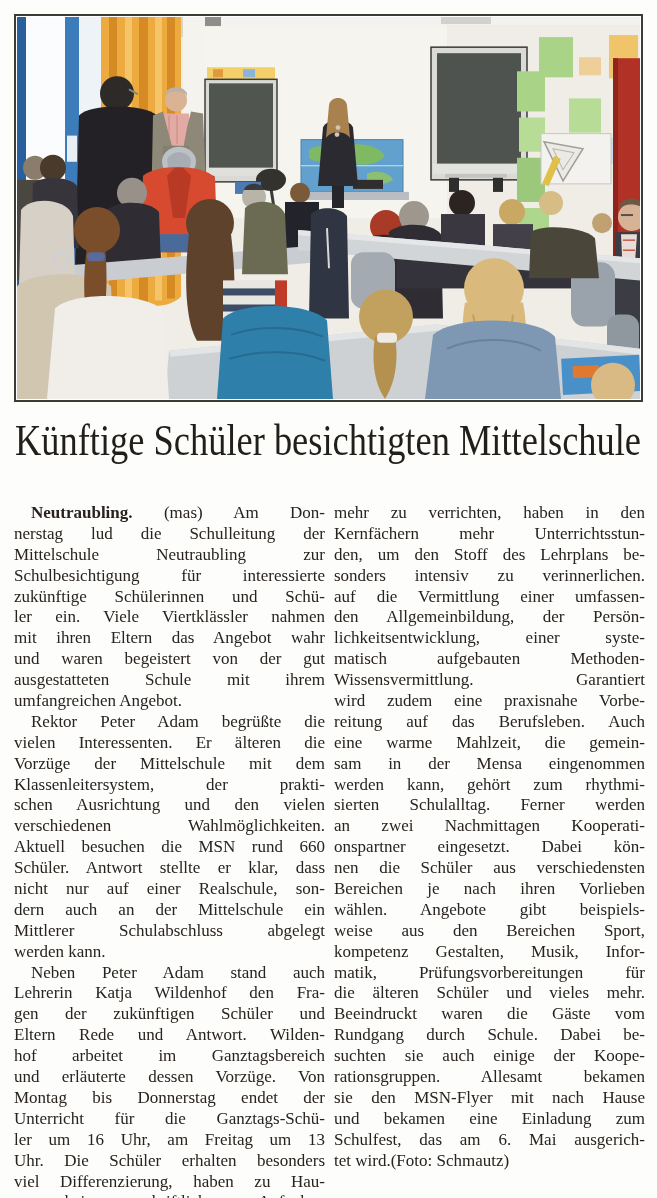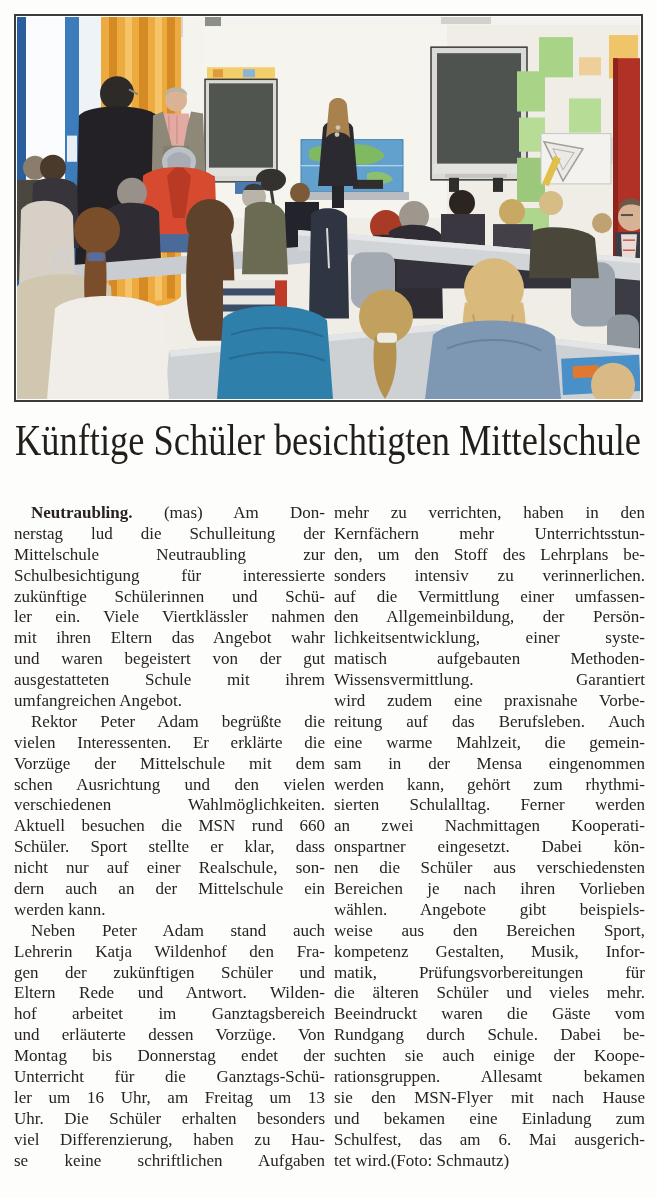"vielen Interessenten. Er erklärte die" div.line { text: erklärte -> älteren }
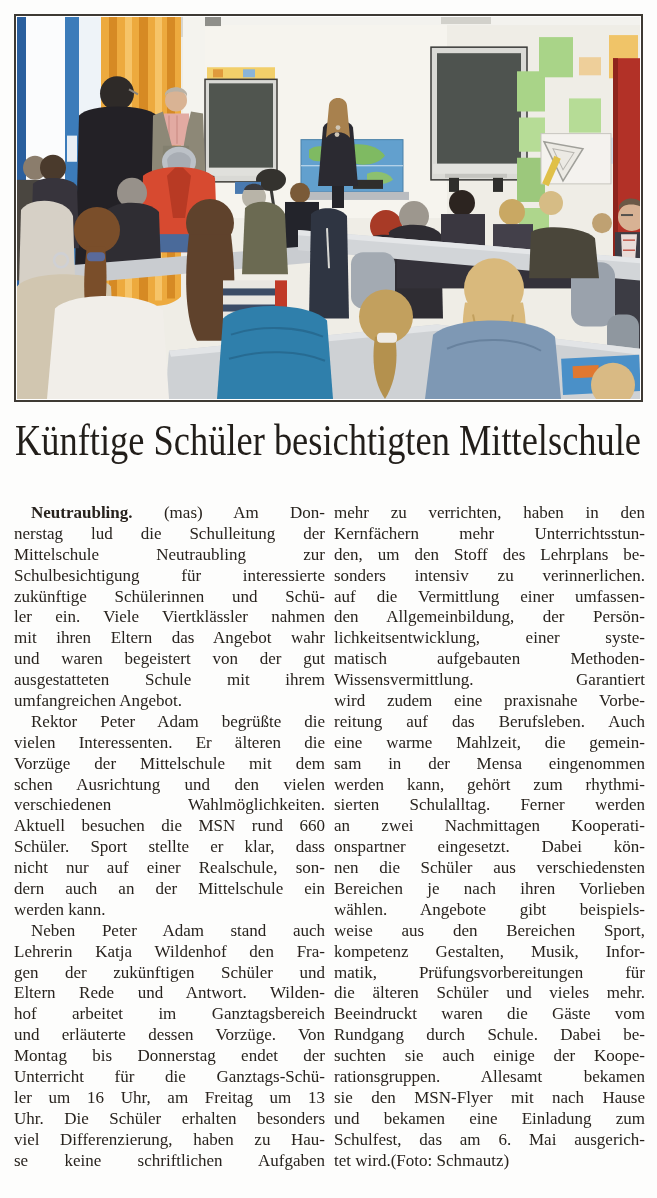"Klassenleitersystem, der prakti-" div.line { html: none -> <div>Klassenleitersystem, der prakti-</div> }
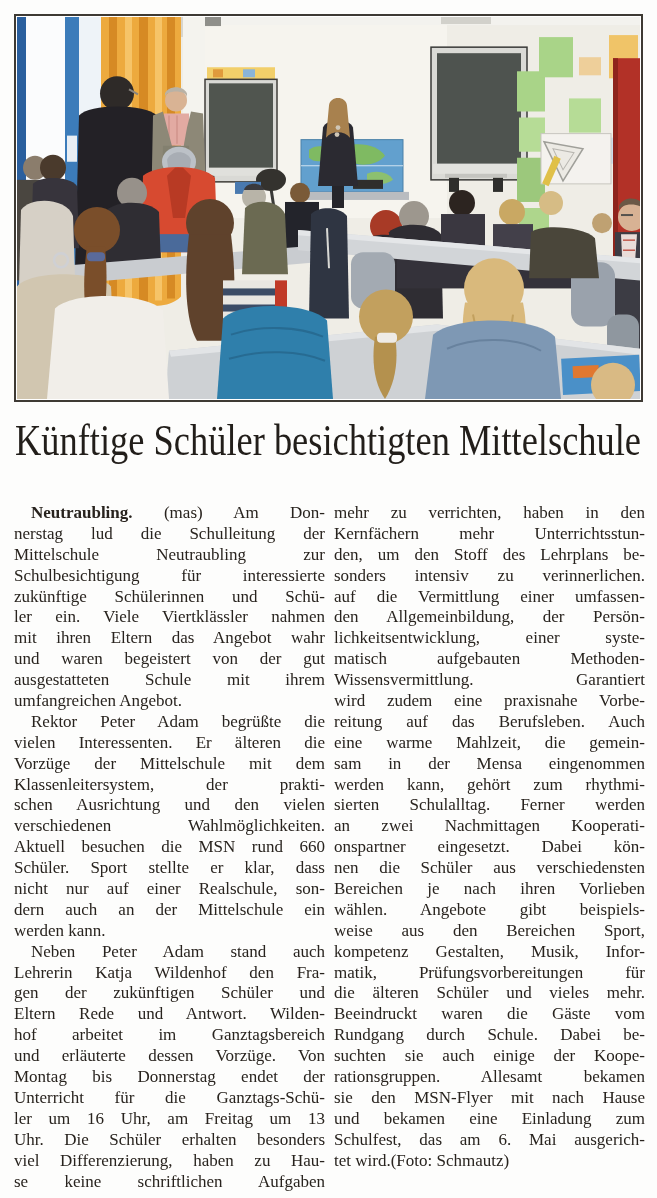"Schüler. Sport stellte er klar," div.line { text: Sport -> Antwort }
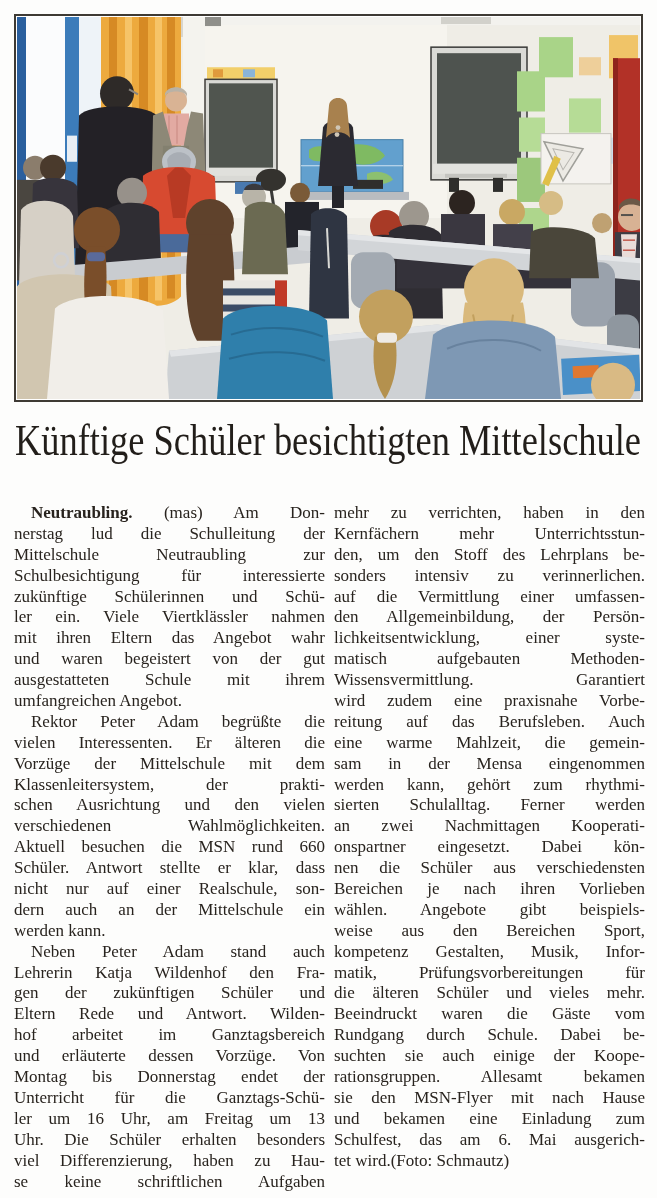"Mittlerer Schulabschluss abgelegt" div.line { html: none -> <div>Mittlerer Schulabschluss abgelegt</div> }
